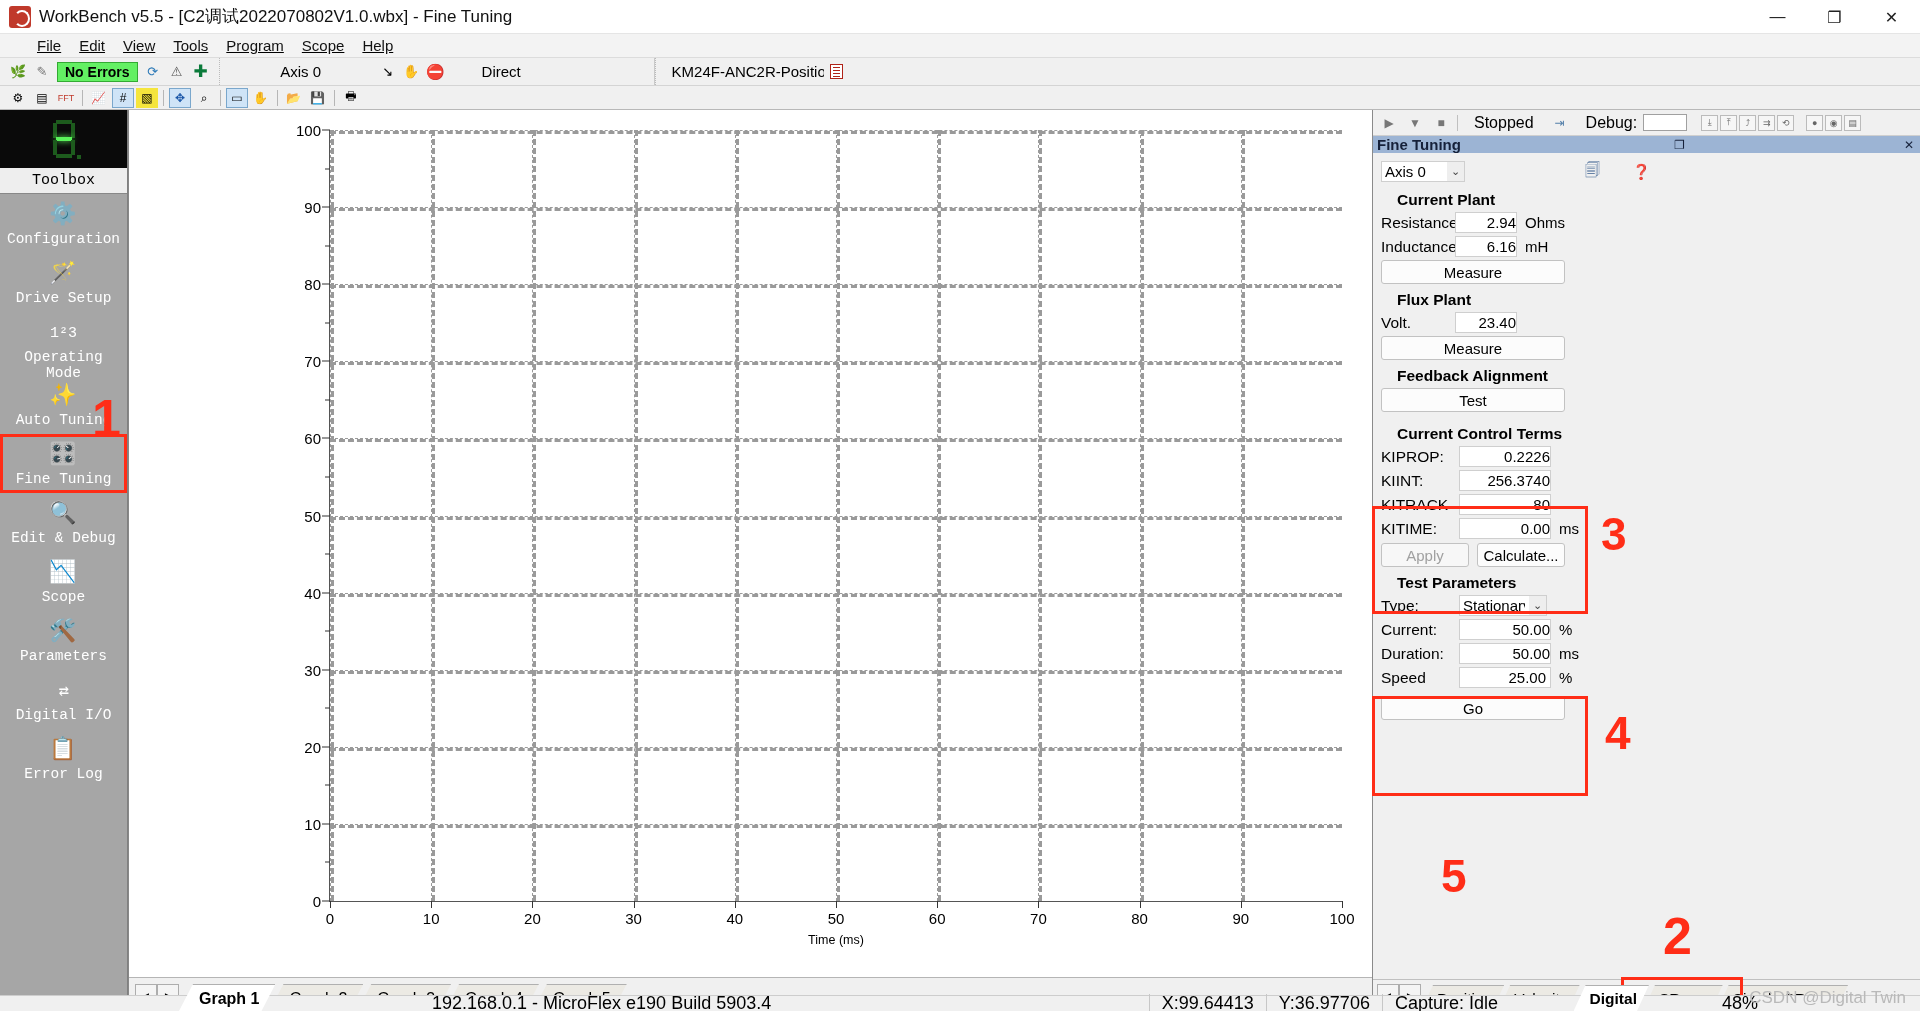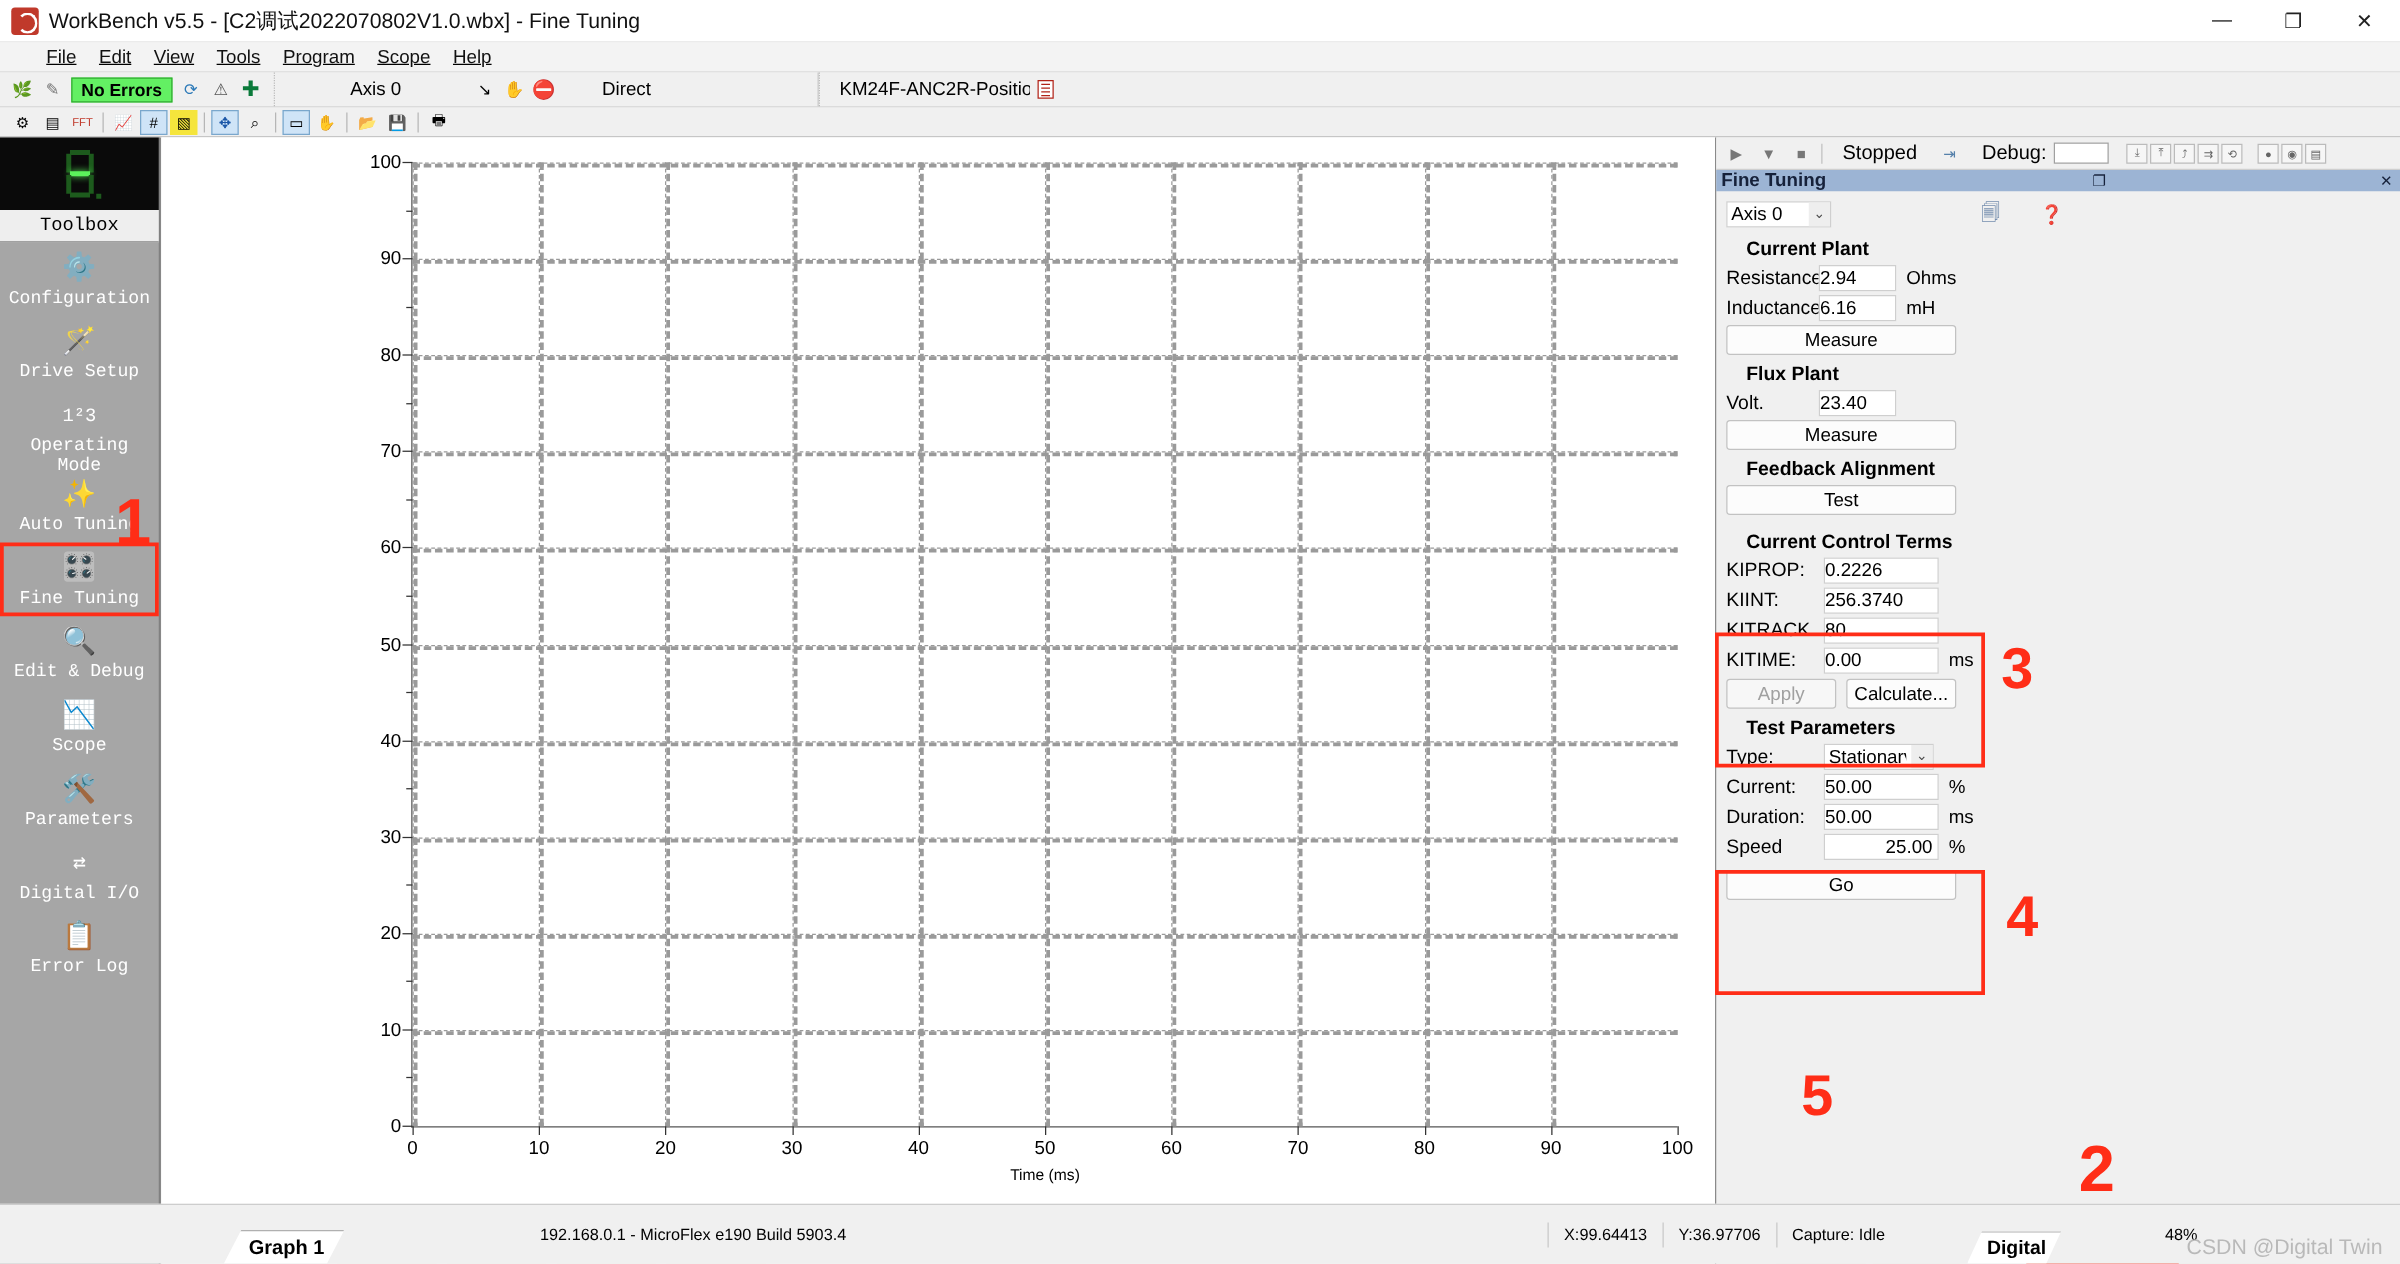"2.94" .field { text-align: left -> right }
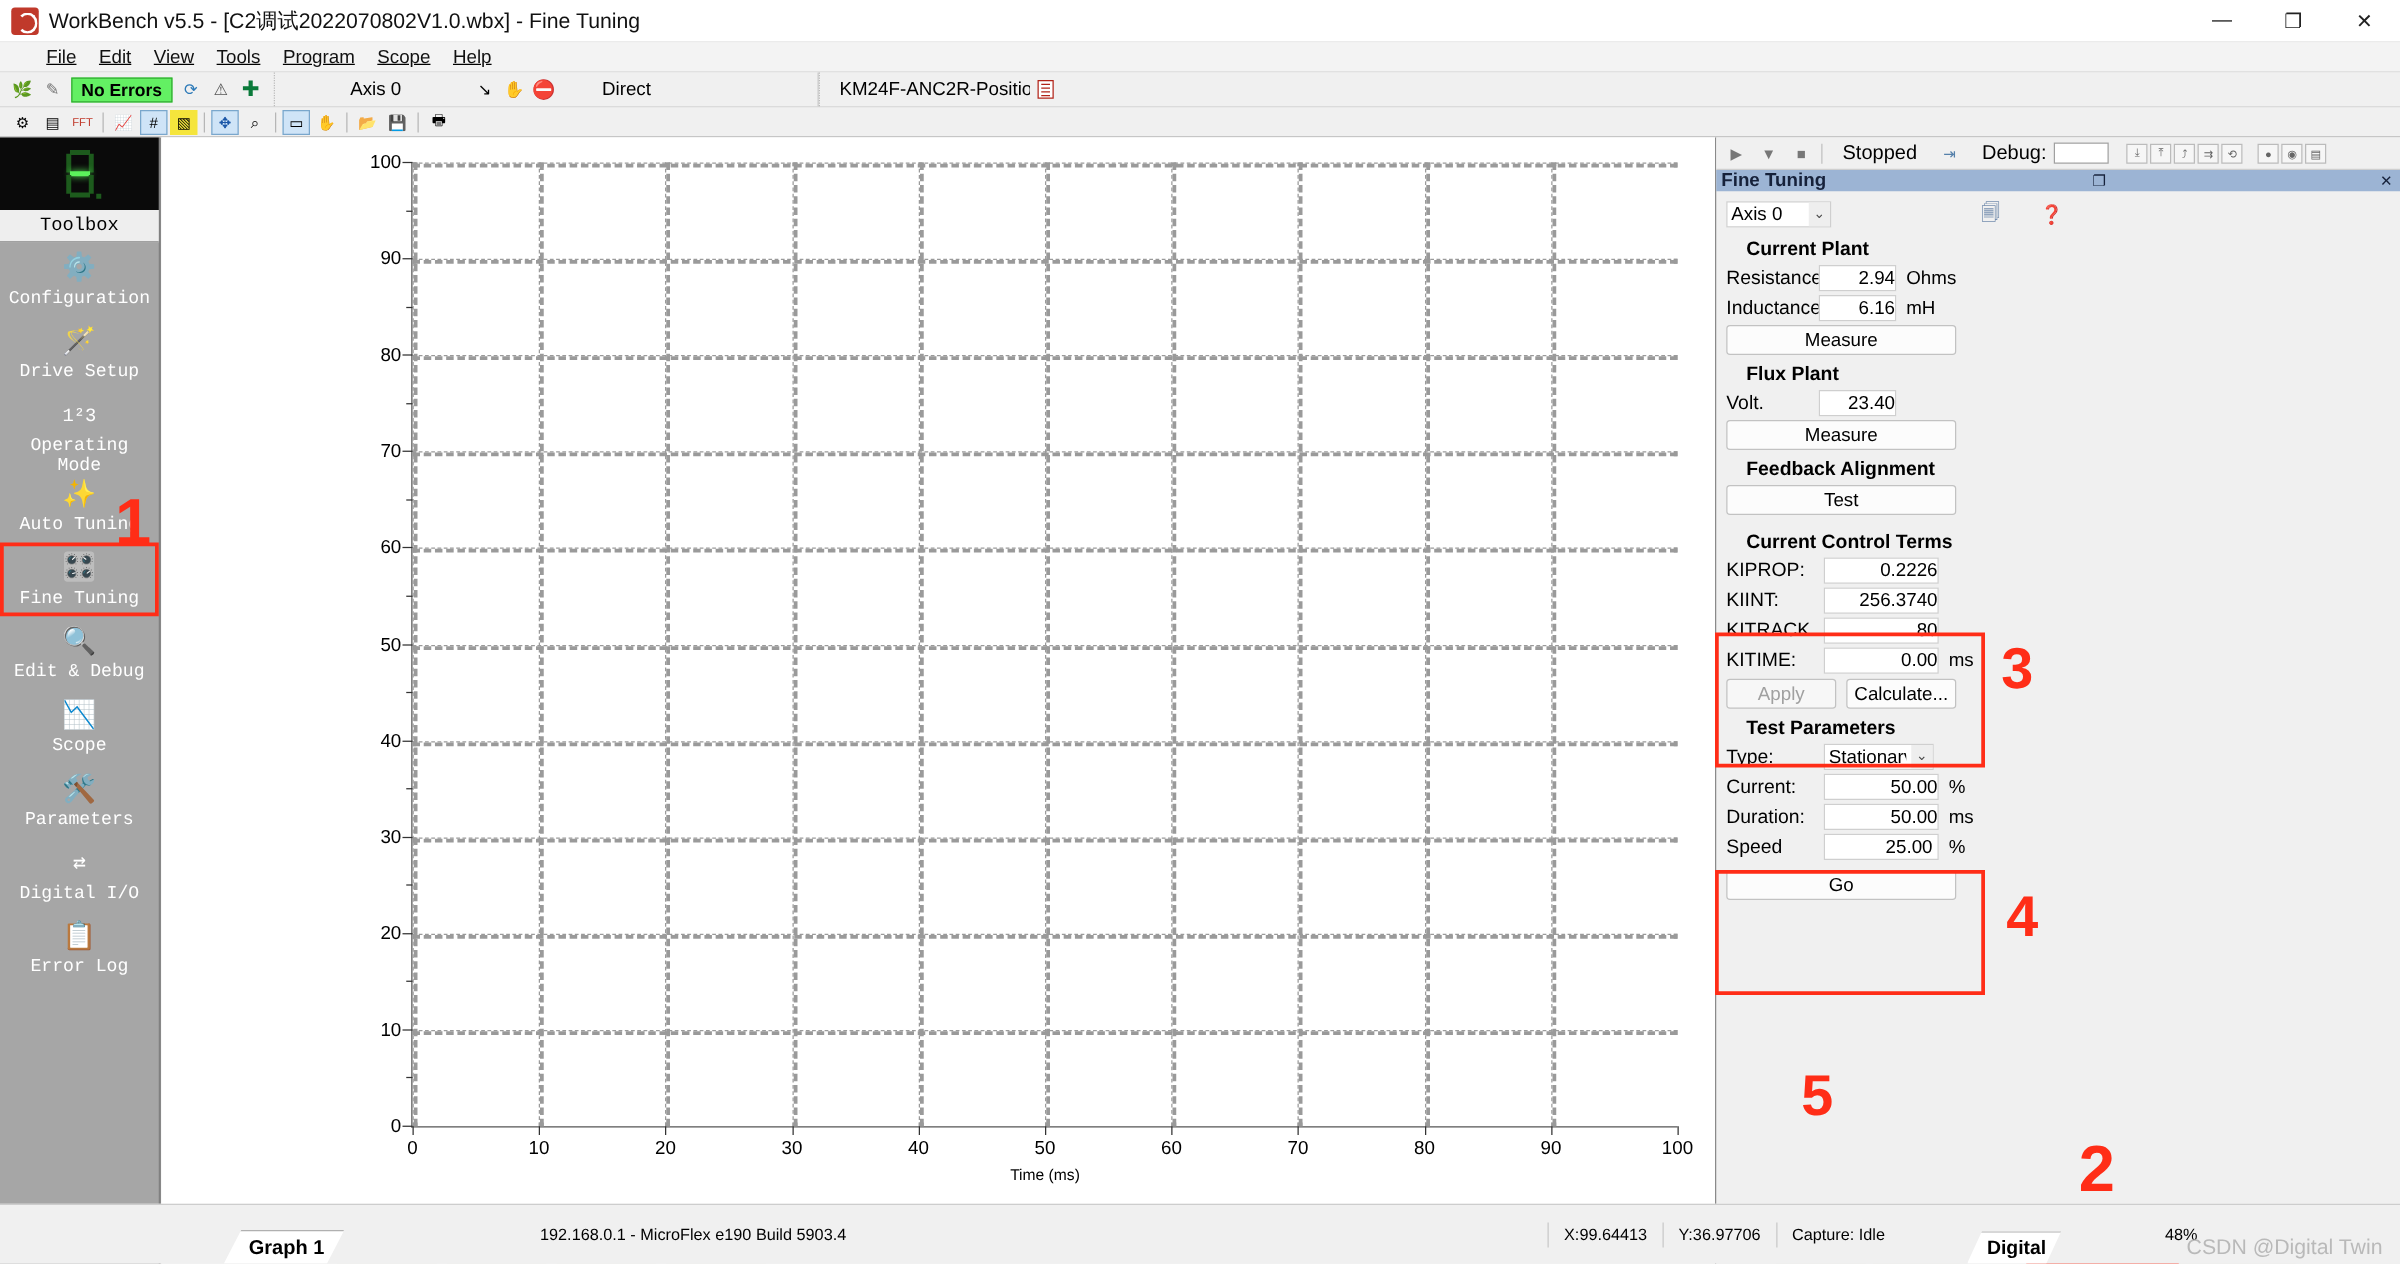"192.168.0.1 - MicroFlex e190 Build" #statusbar { font-size: 13px -> 18px; height: 48px -> 16px }
